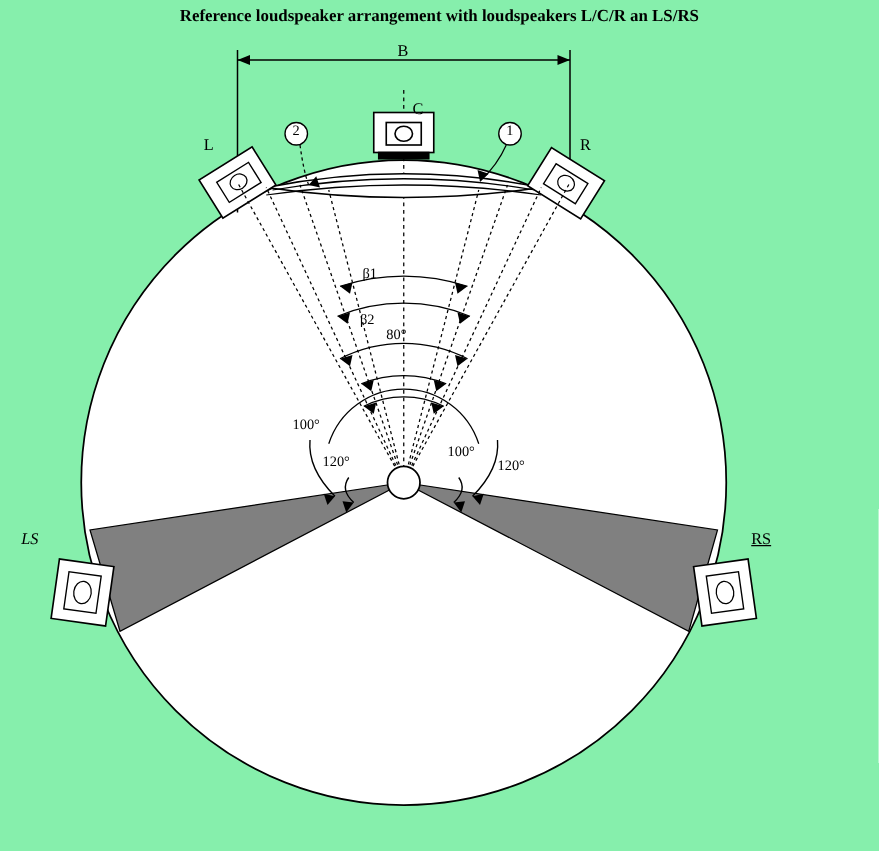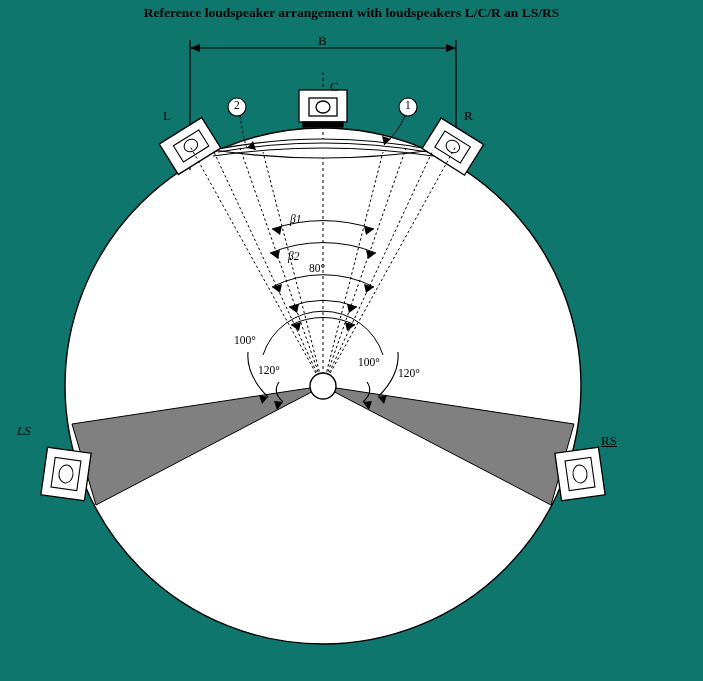"Reference loudspeaker arrangement with" #page { background: #0f766e -> #86efac }
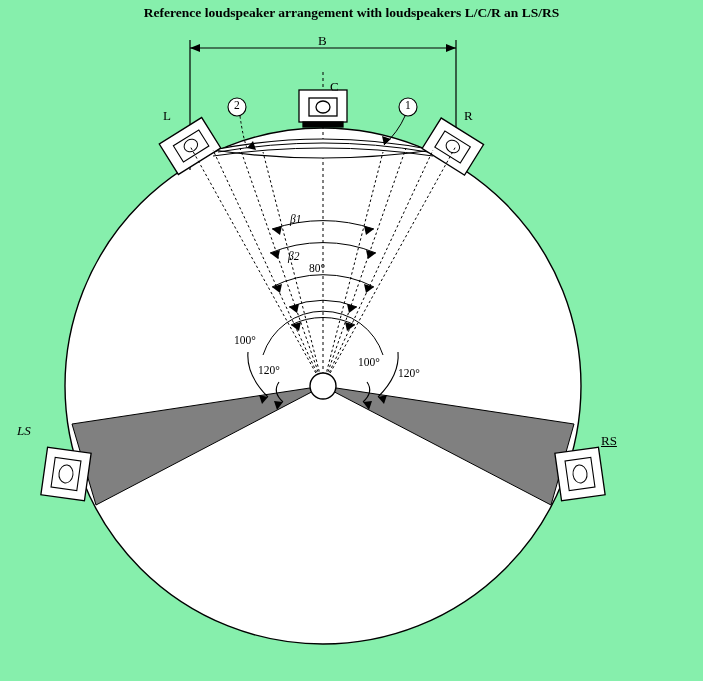"β1" .lbl-italic { font-style: italic -> none }
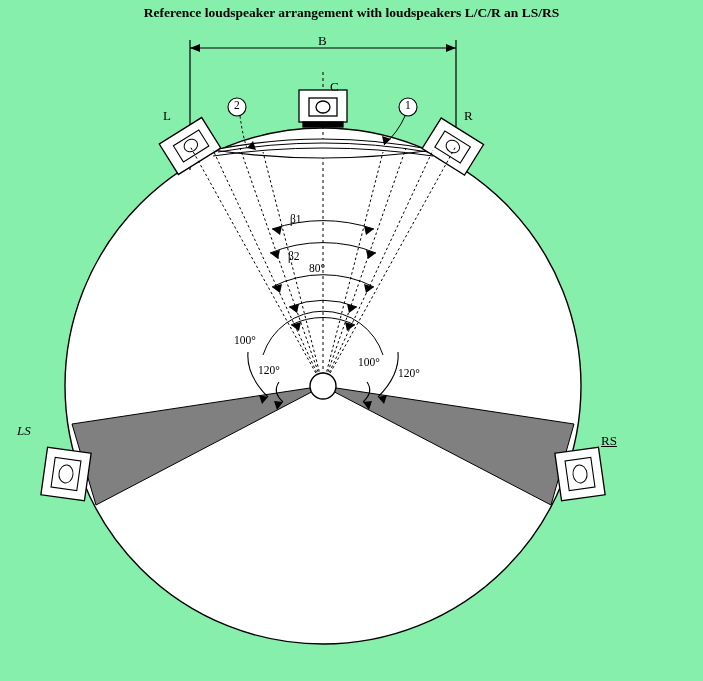"RS" div.lbl { top: 433px -> 423px }
